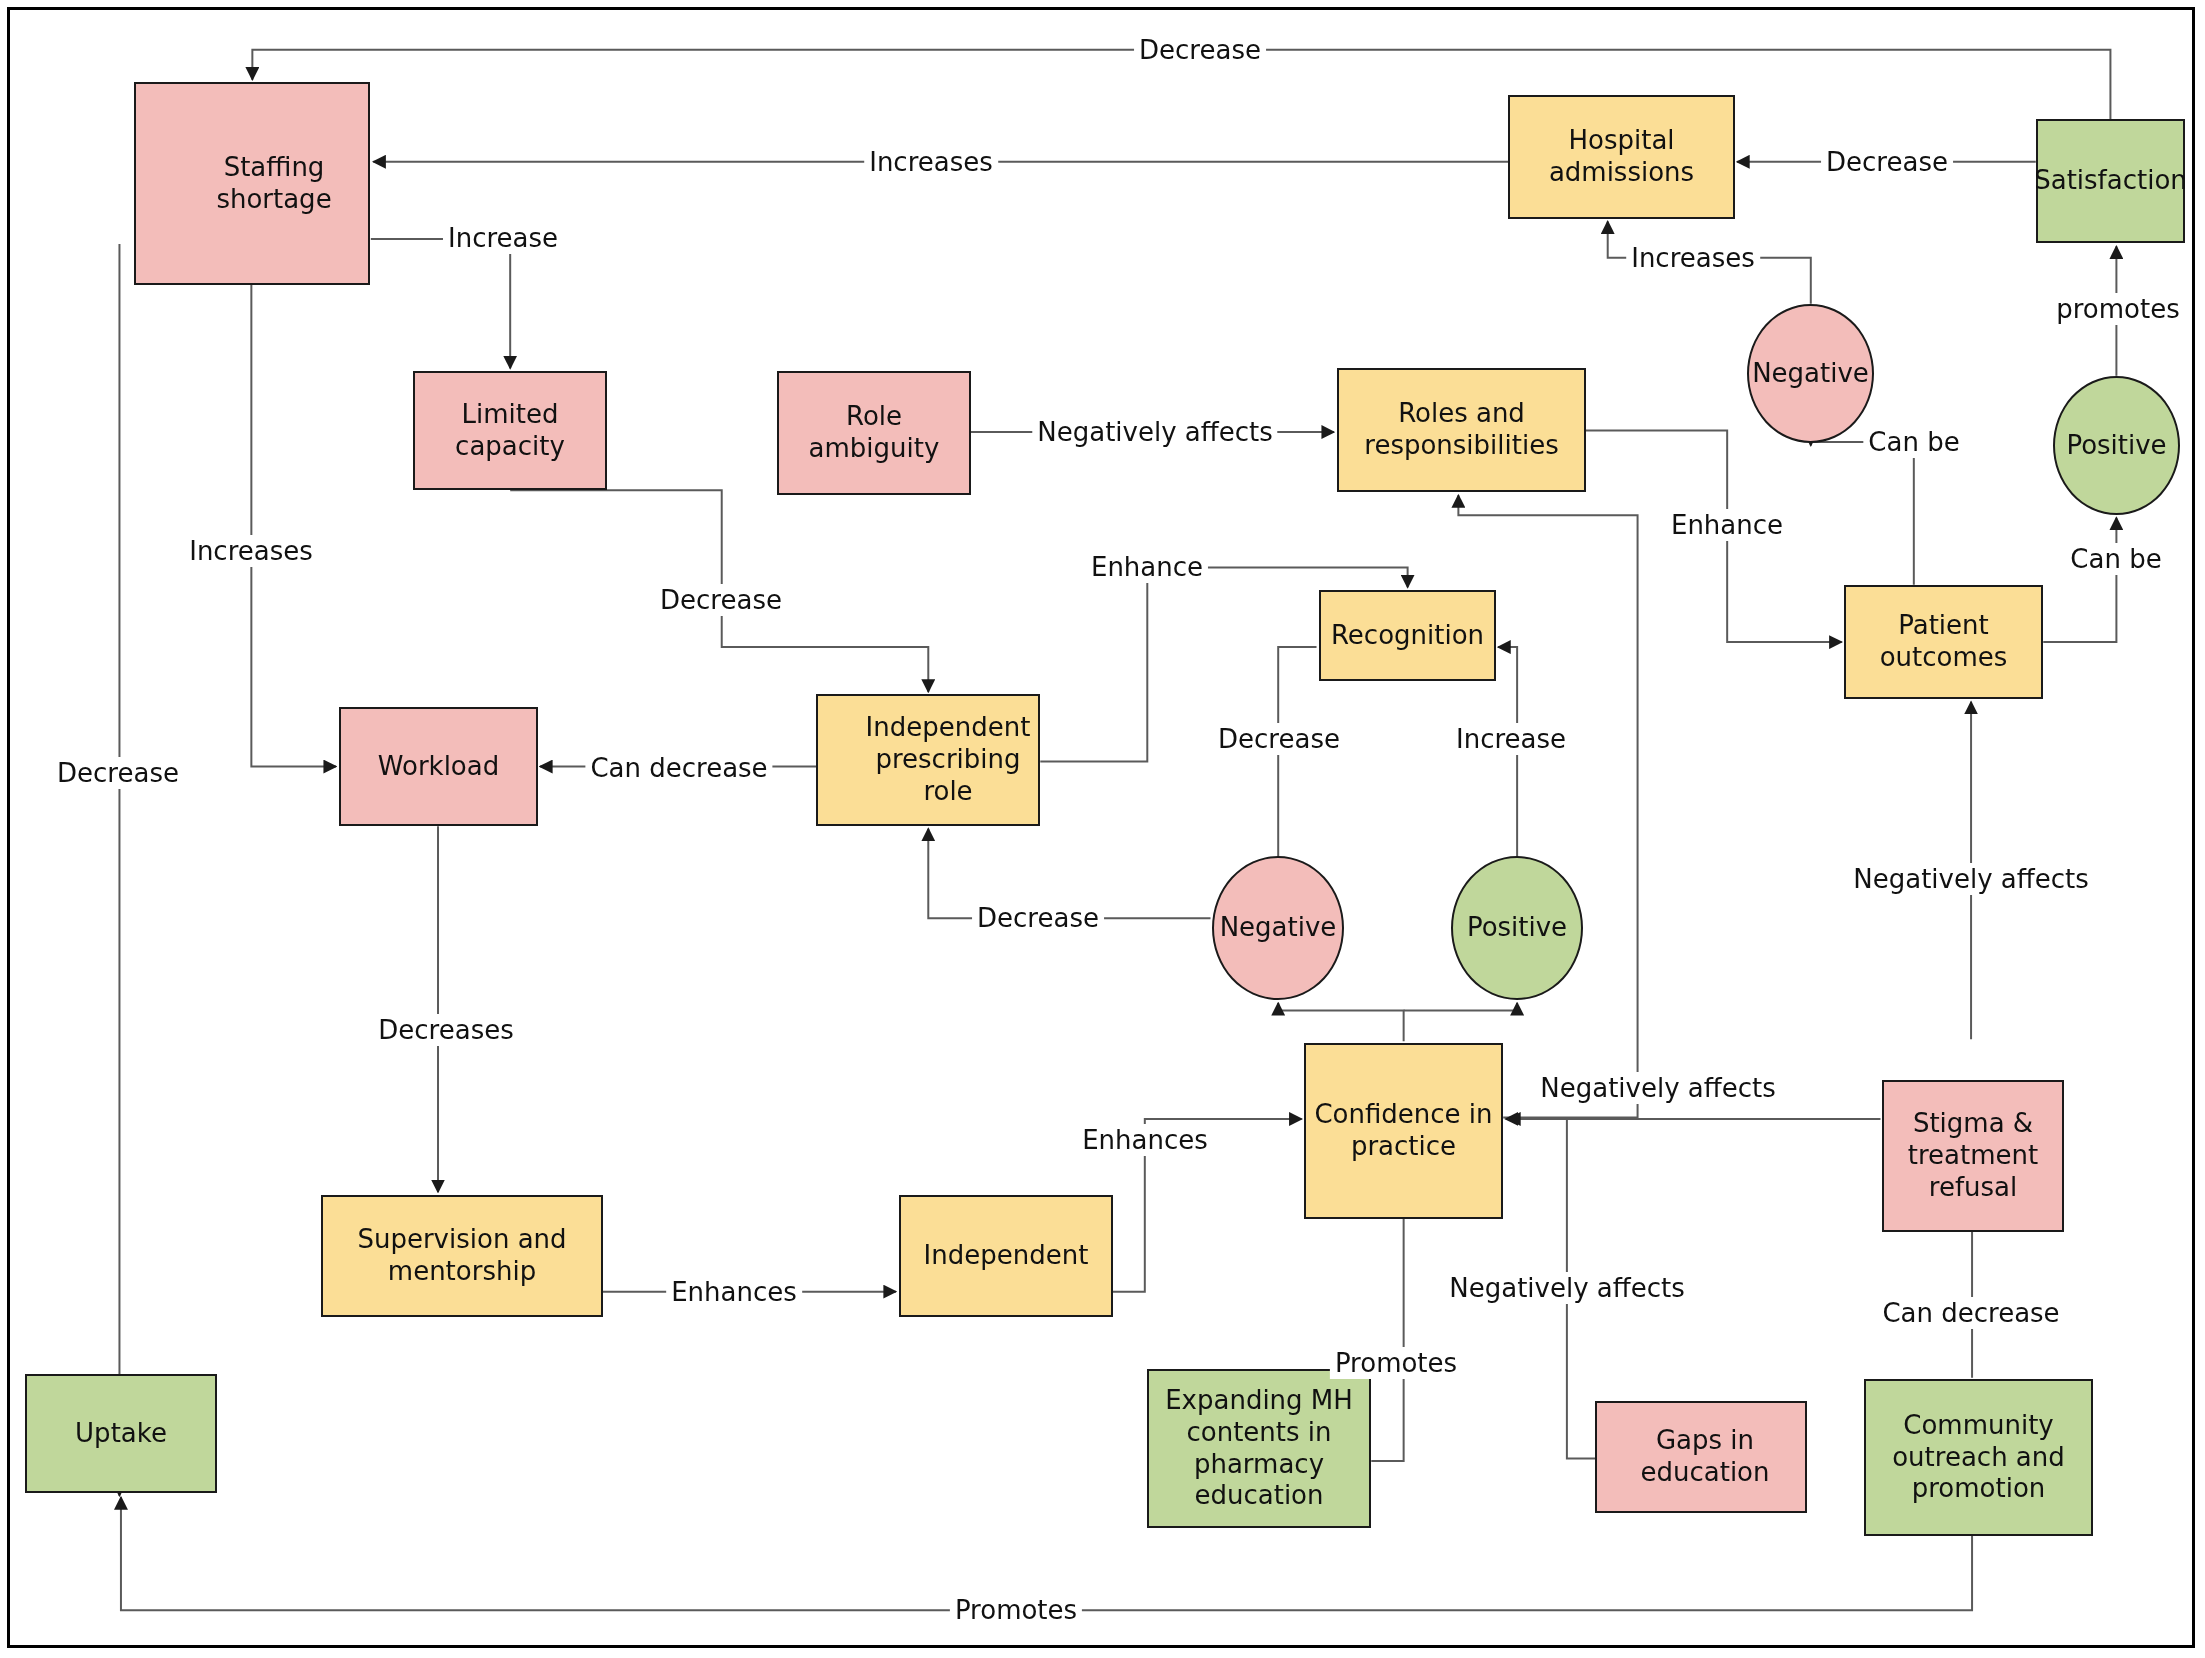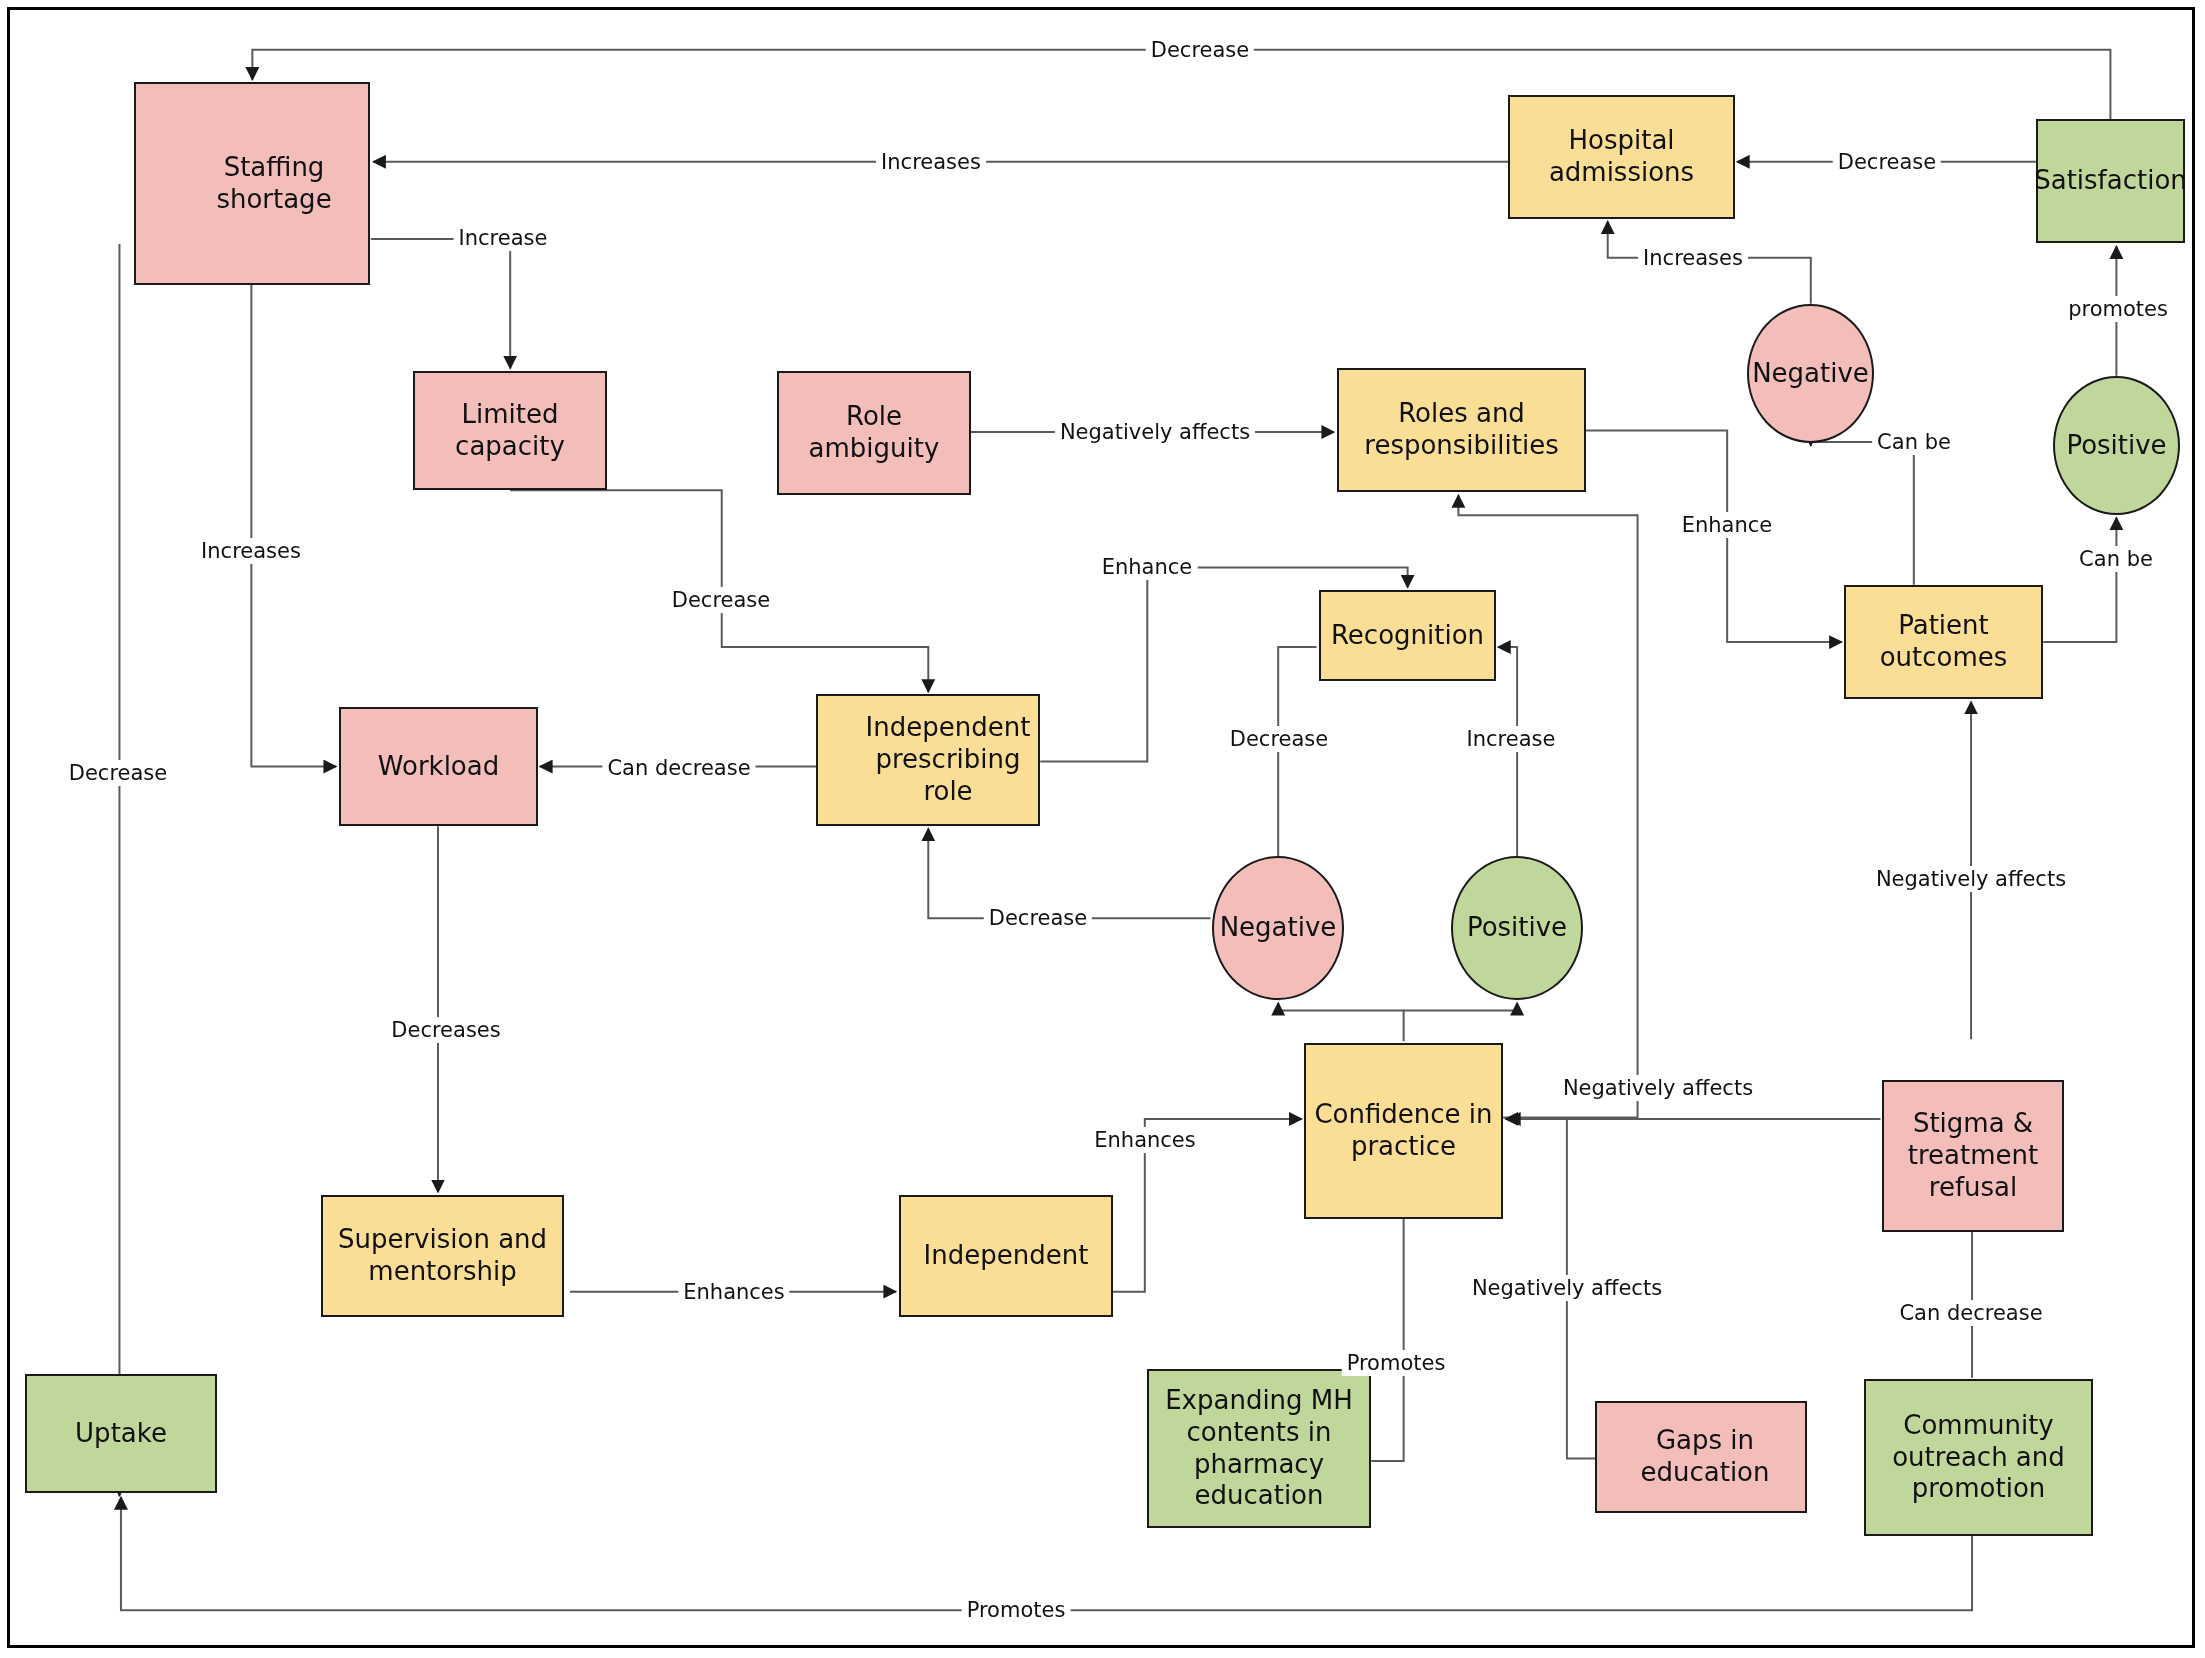"Decrease" .edge-label { font-size: 21px -> 26px }
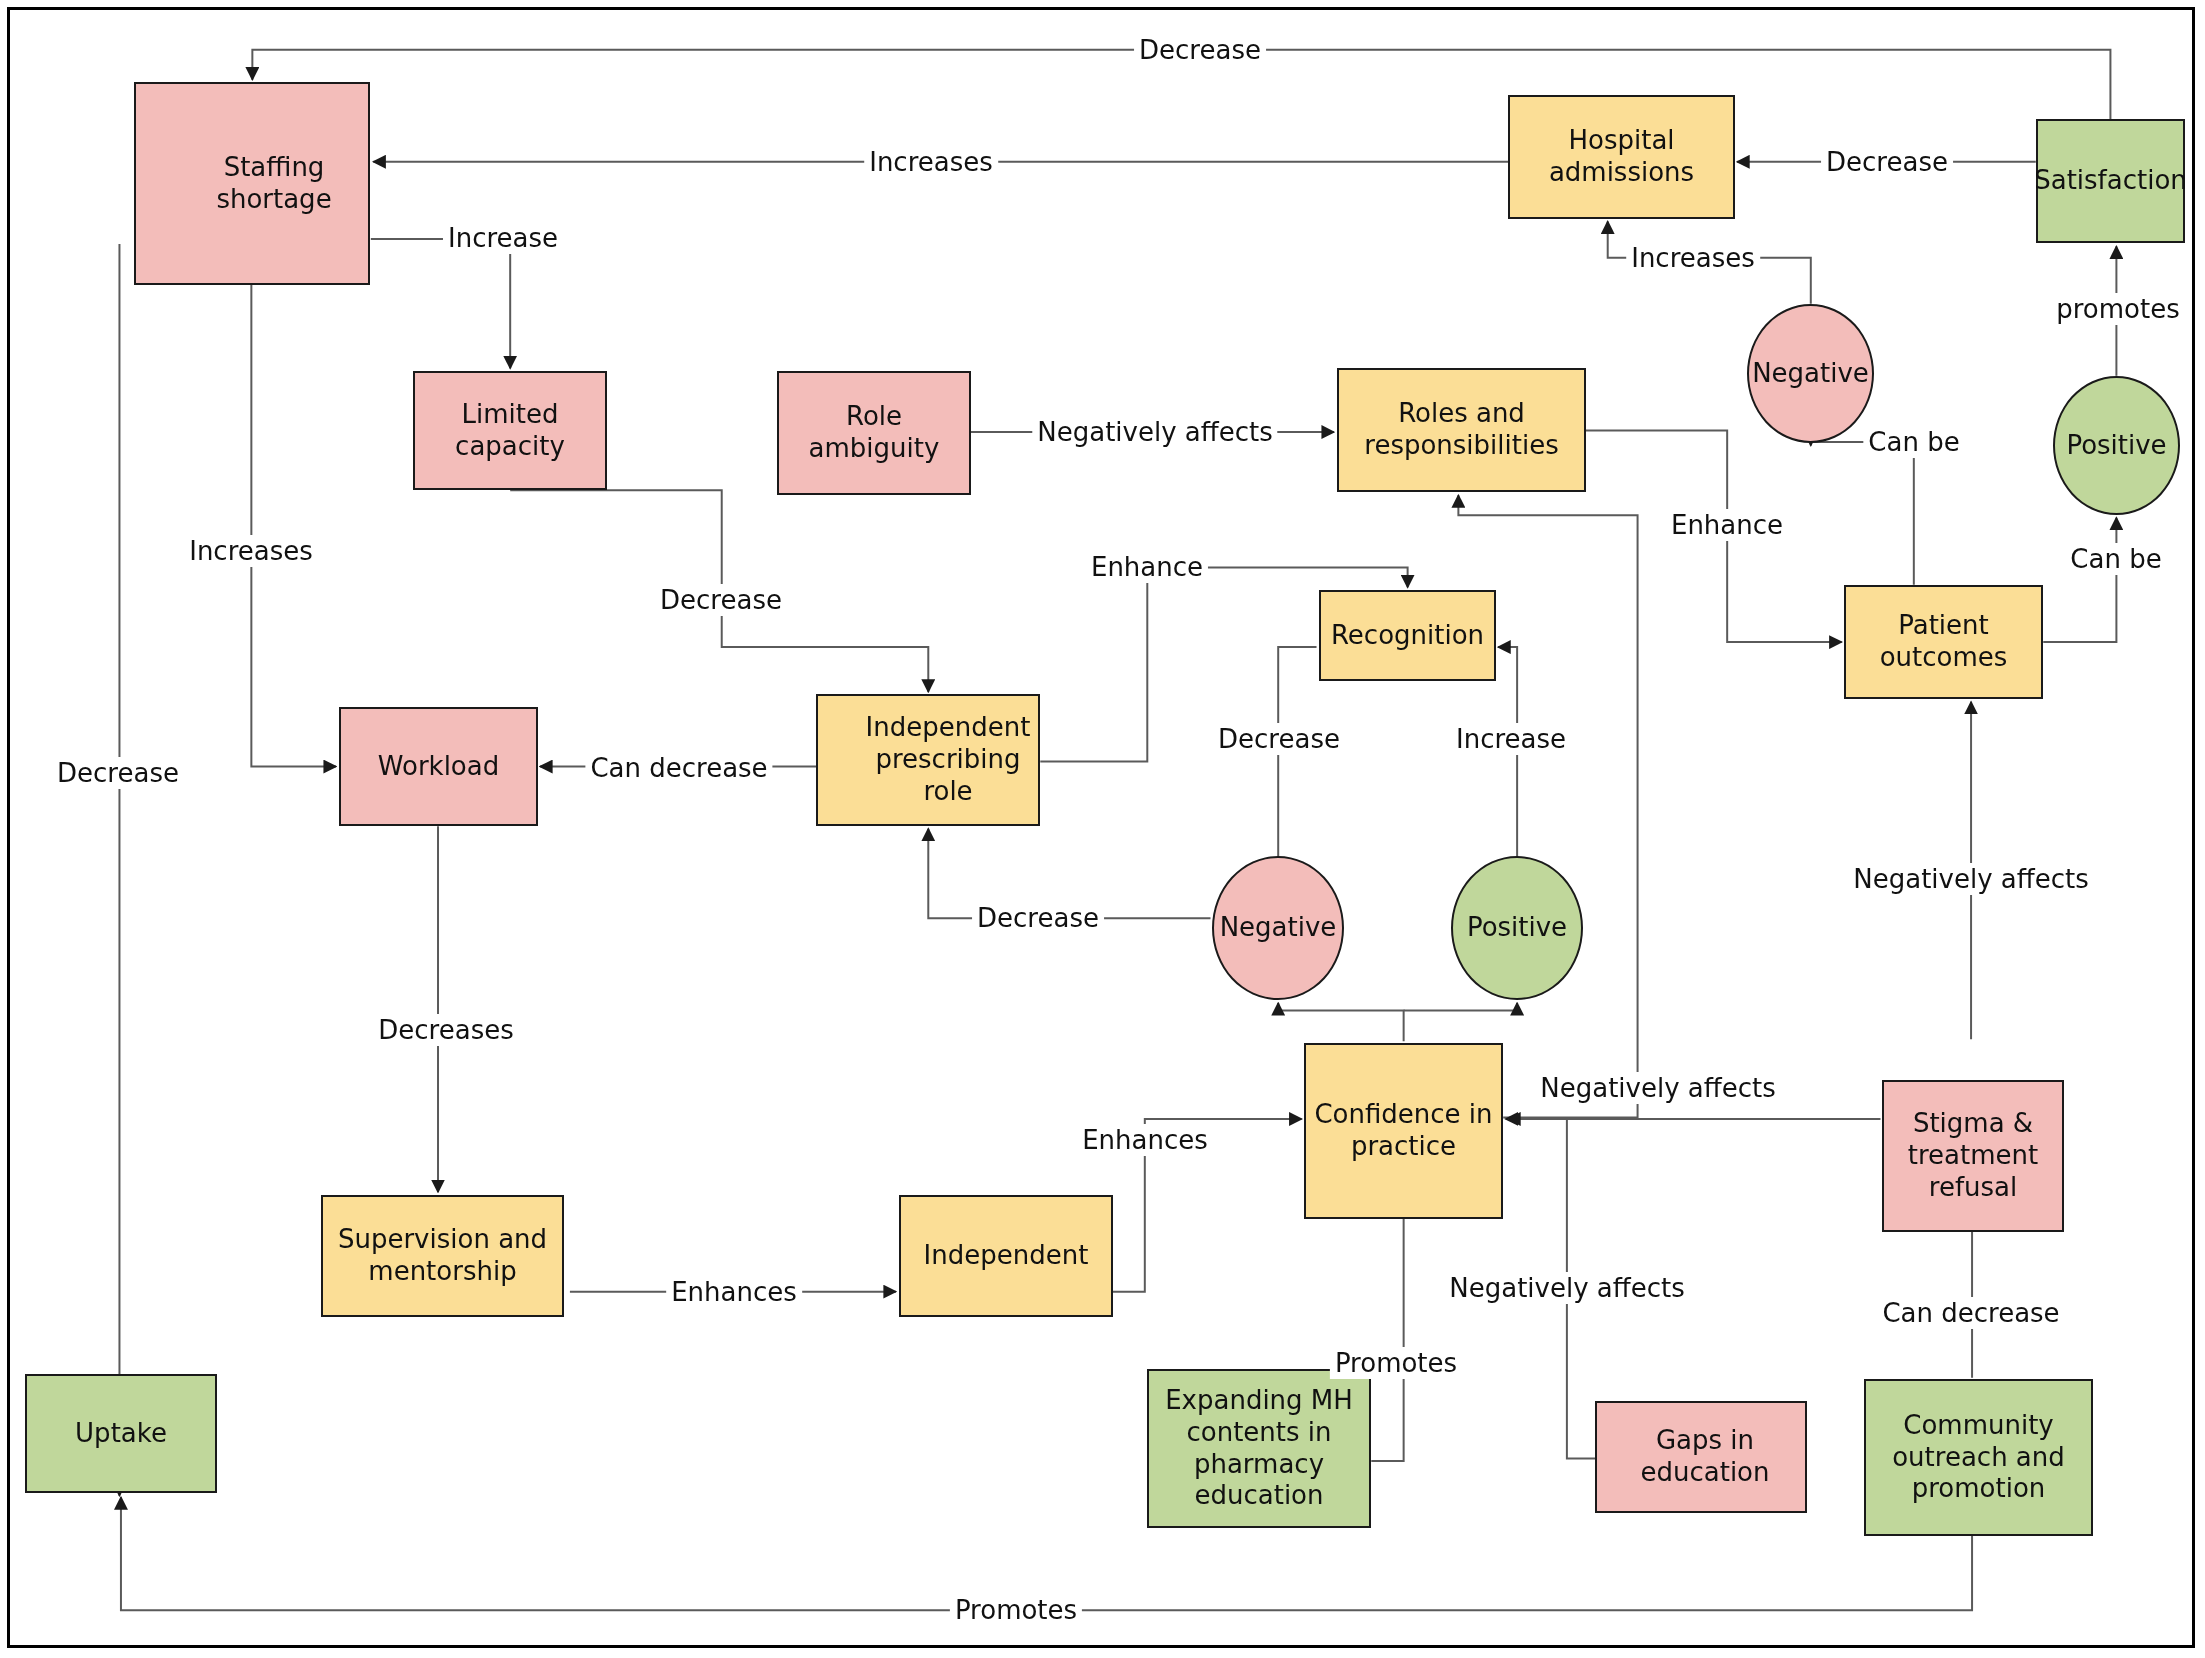"Supervision and mentorship" div.node { width: 243px -> 282px }
